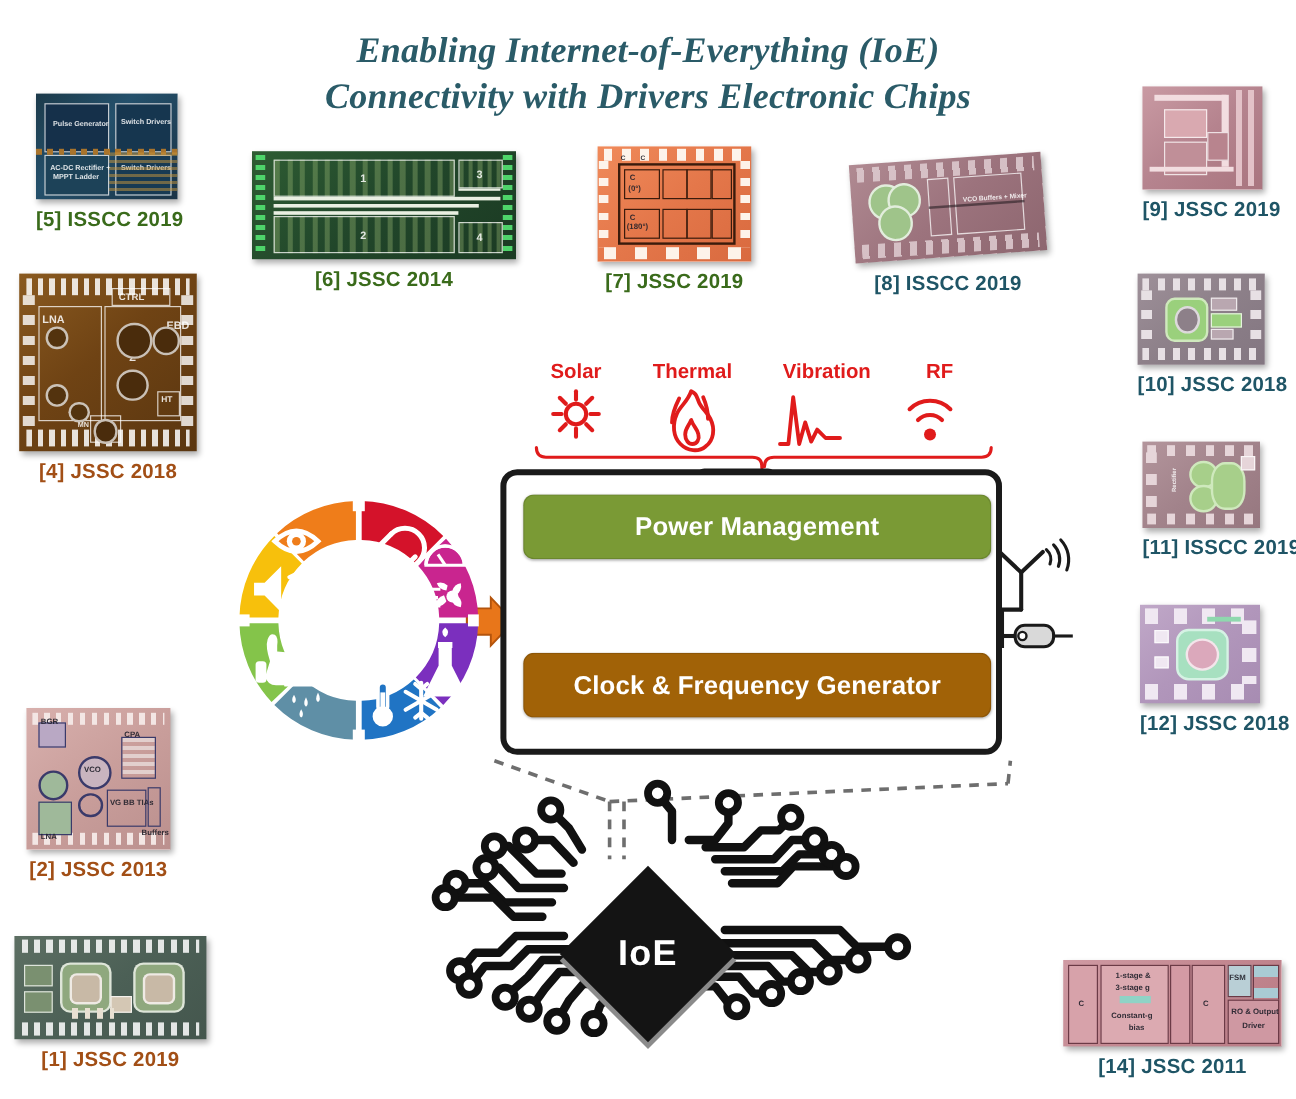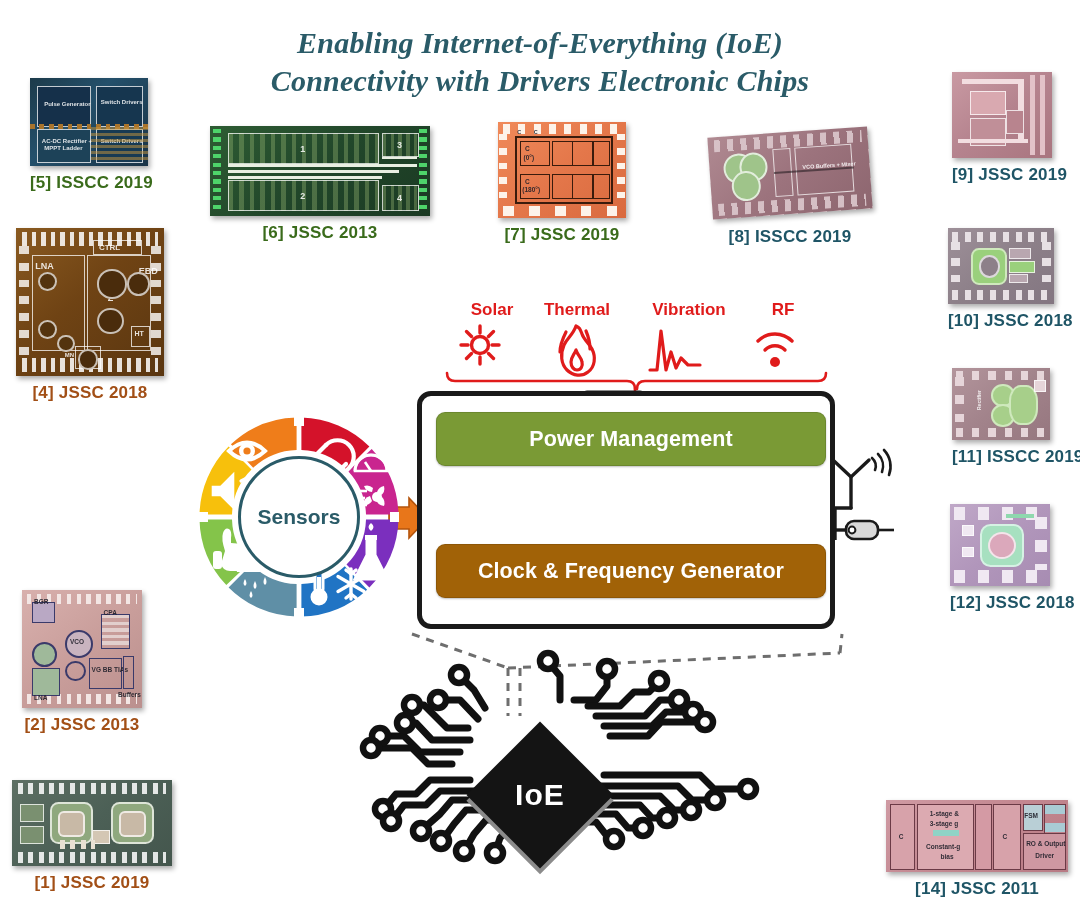"[6] JSSC 2013" div.caption { text: 2013 -> 2014 }
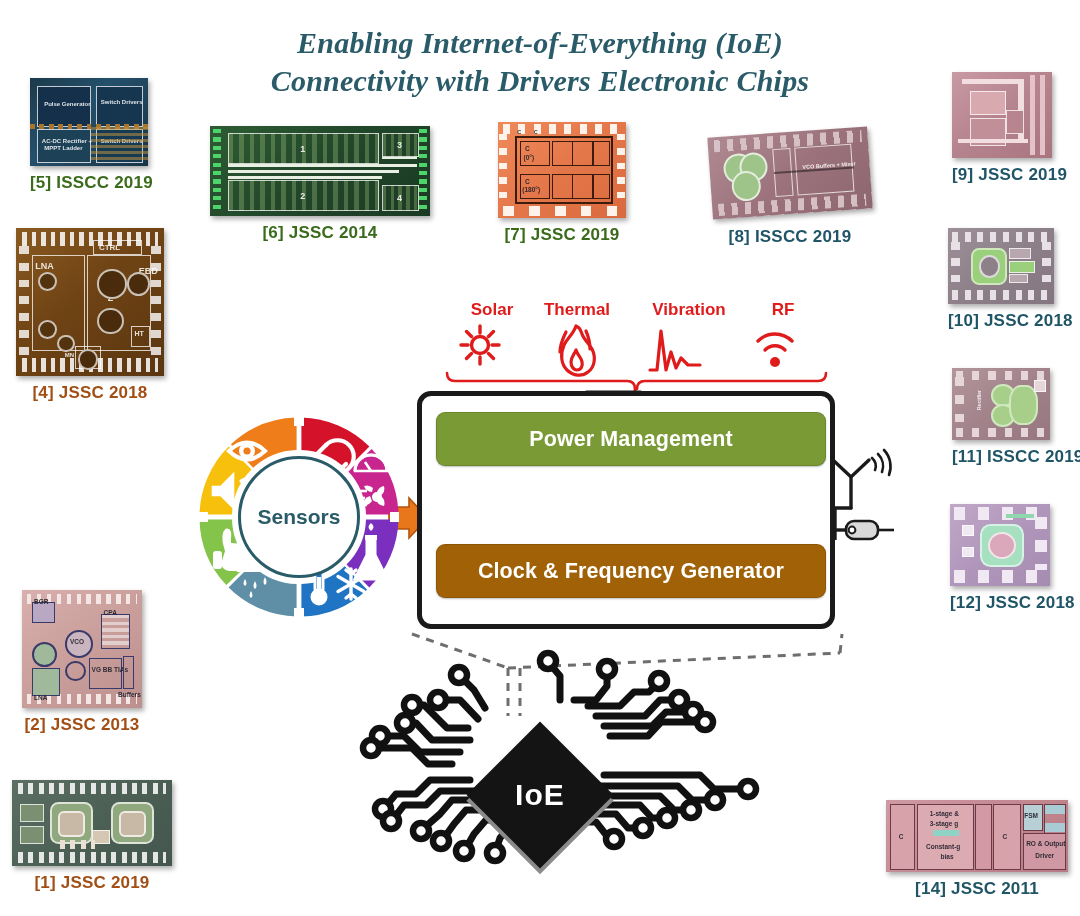"Solar" div.hlabel { left: 442px -> 430px }
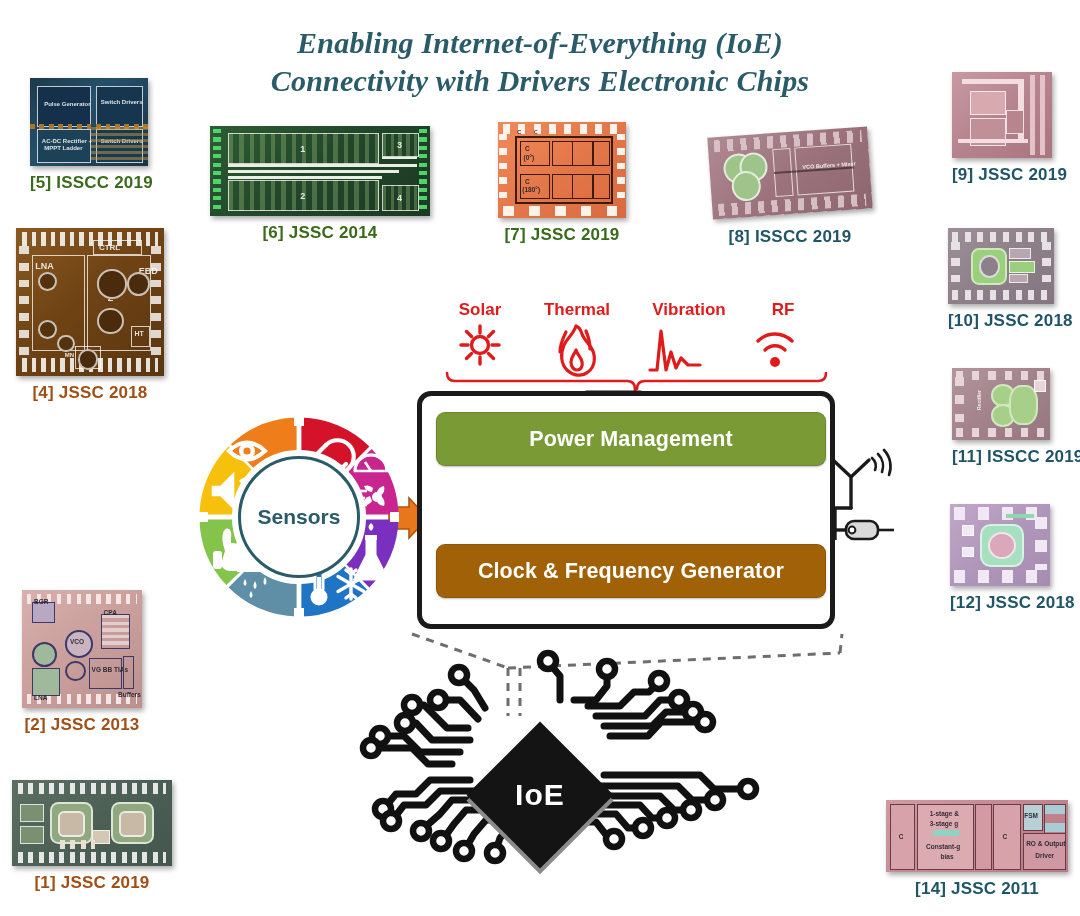"Sensors" div.wheel-core { html: <div> <span>Sensors</span> </div> -> none }
